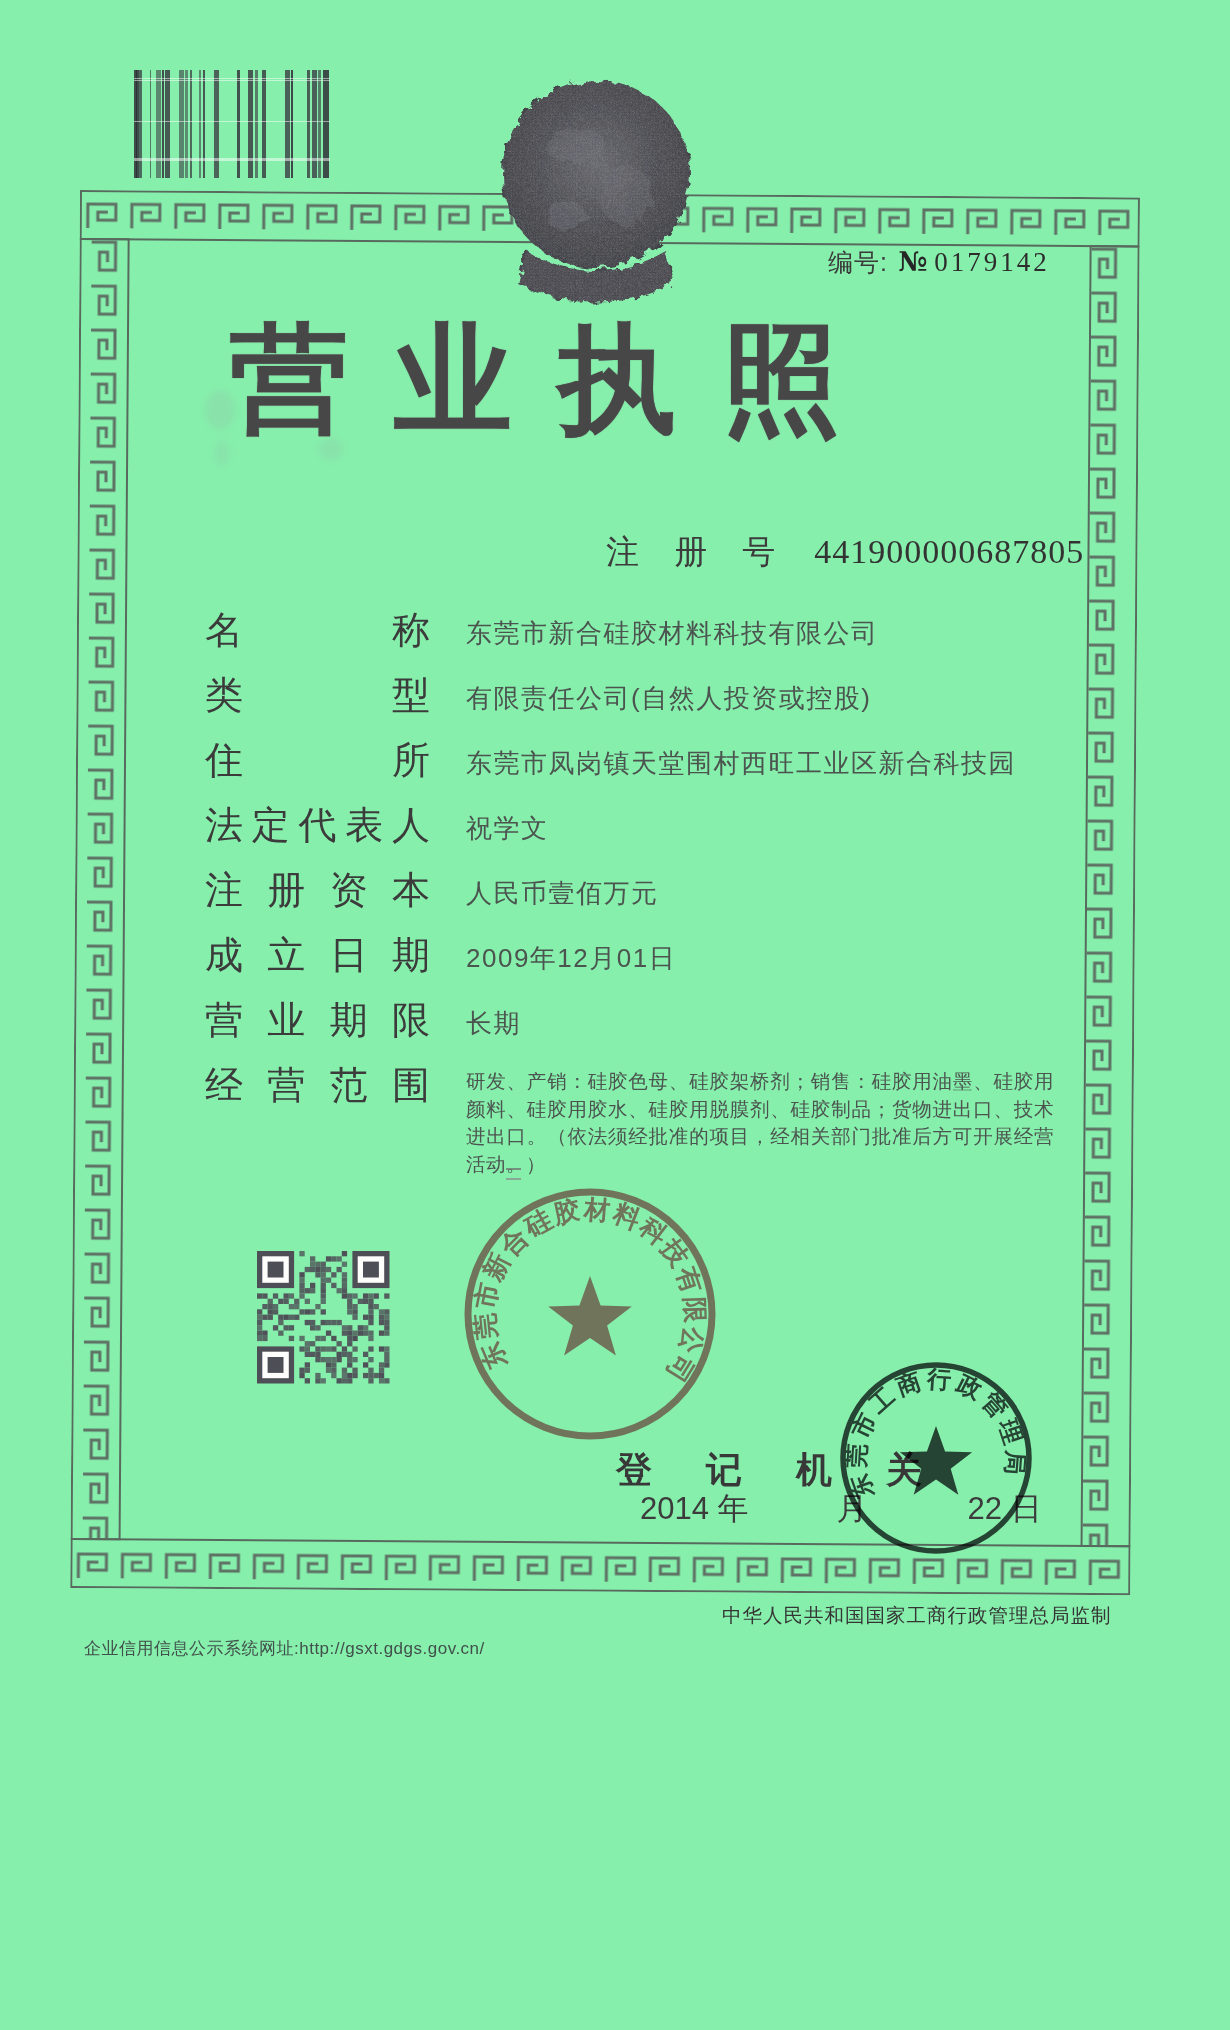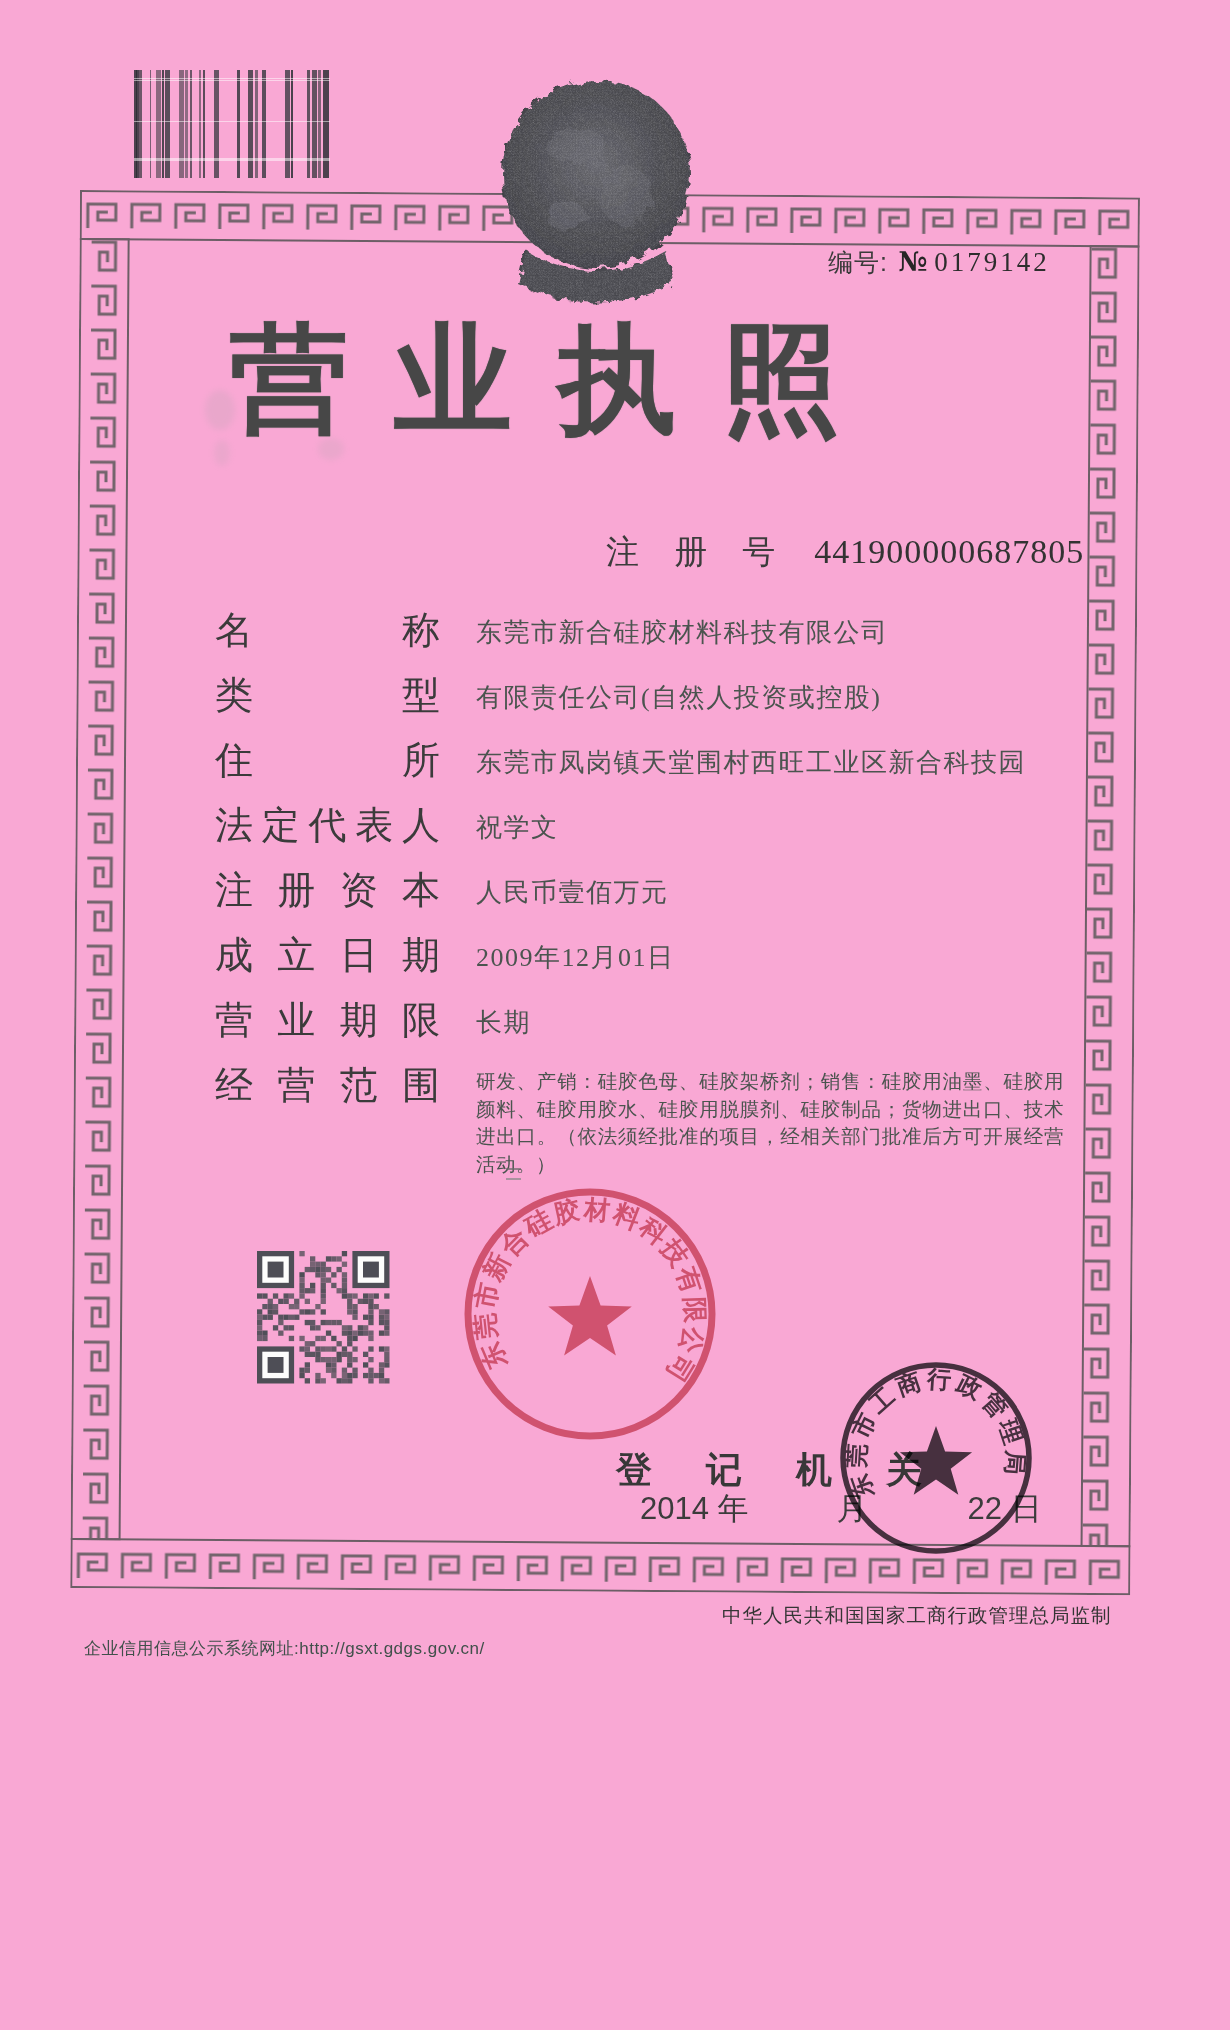"编号: № 0179142" .page { background: #f9a8d4 -> #86efac }
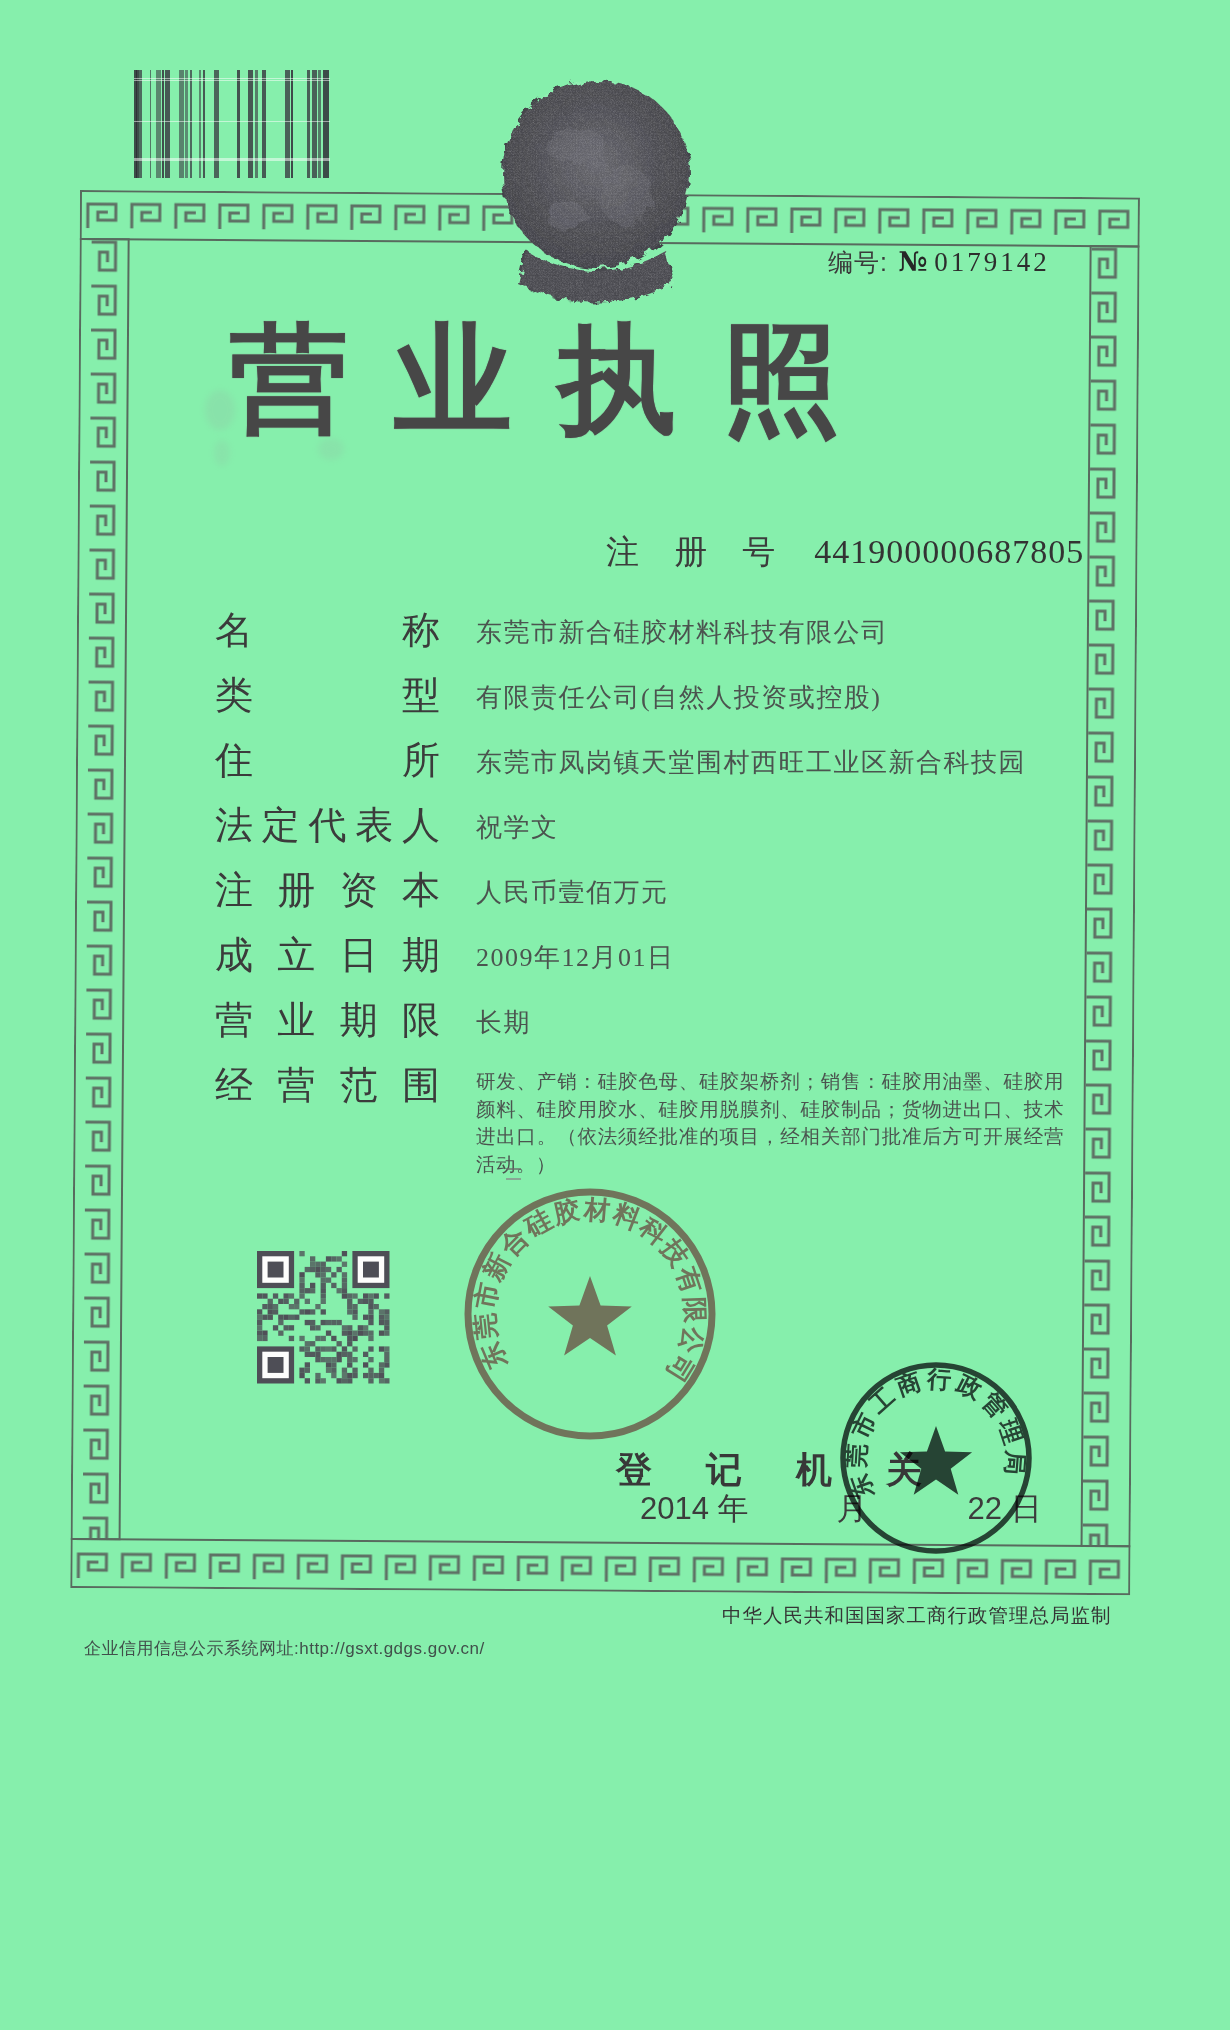"名称" .fields { font-family: Liberation Serif, serif -> none; left: 215px -> 205px }
